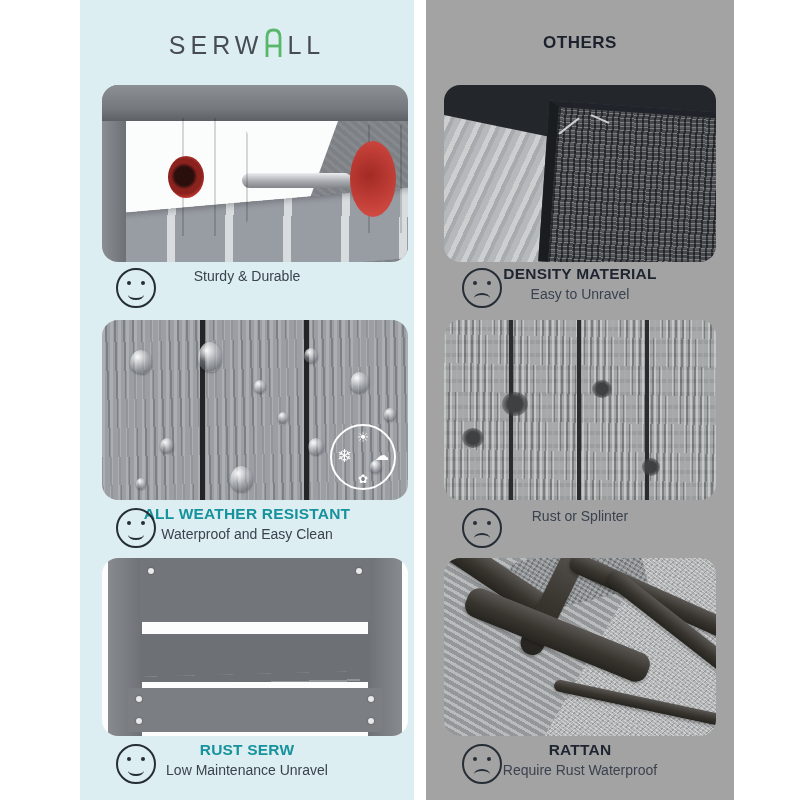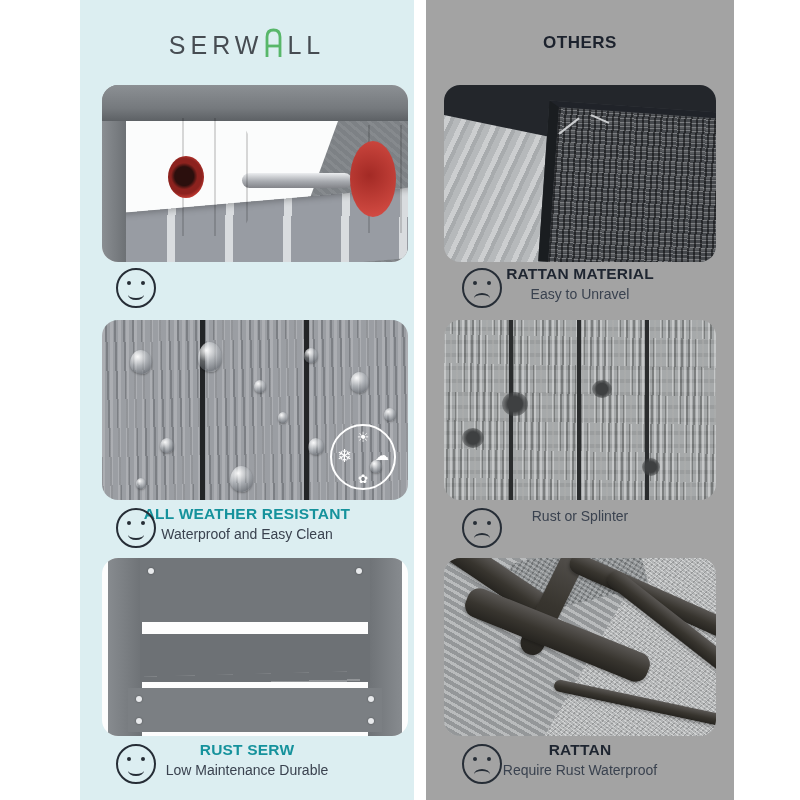"Sturdy & Durable" div.cap-sub { html: none -> <div>Sturdy &amp; Durable</div> }
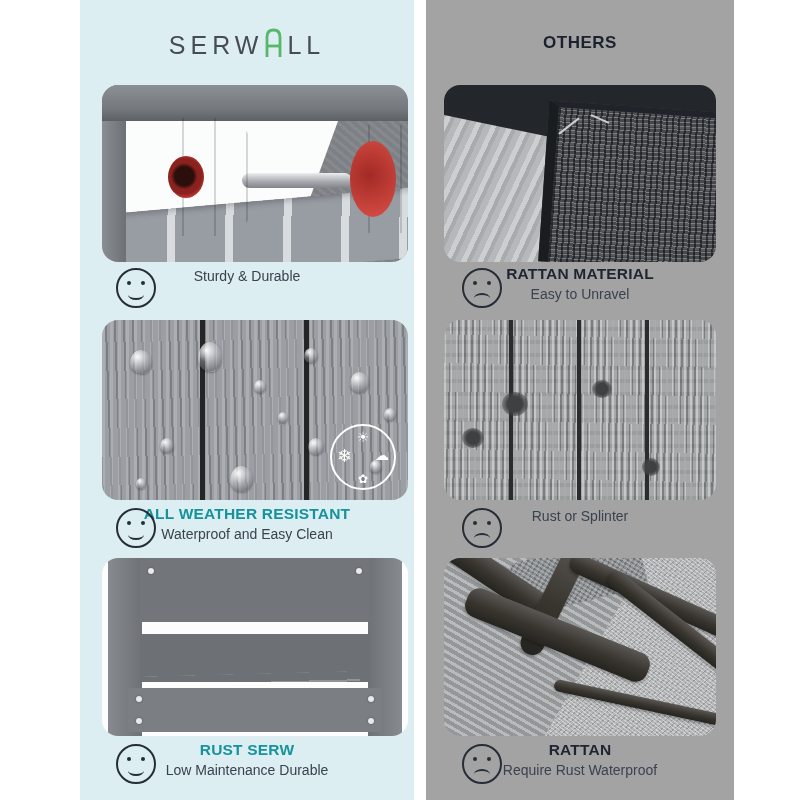"RATTAN MATERIAL" div.cap-title { text: RATTAN -> DENSITY }
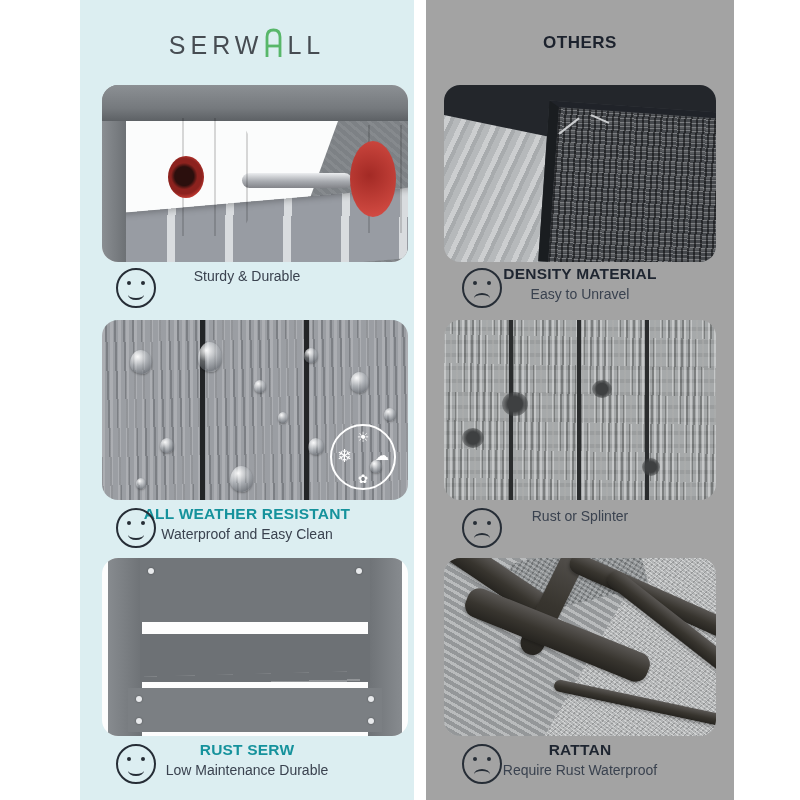"Low Maintenance Durable" div.cap-sub { text: Durable -> Unravel }
